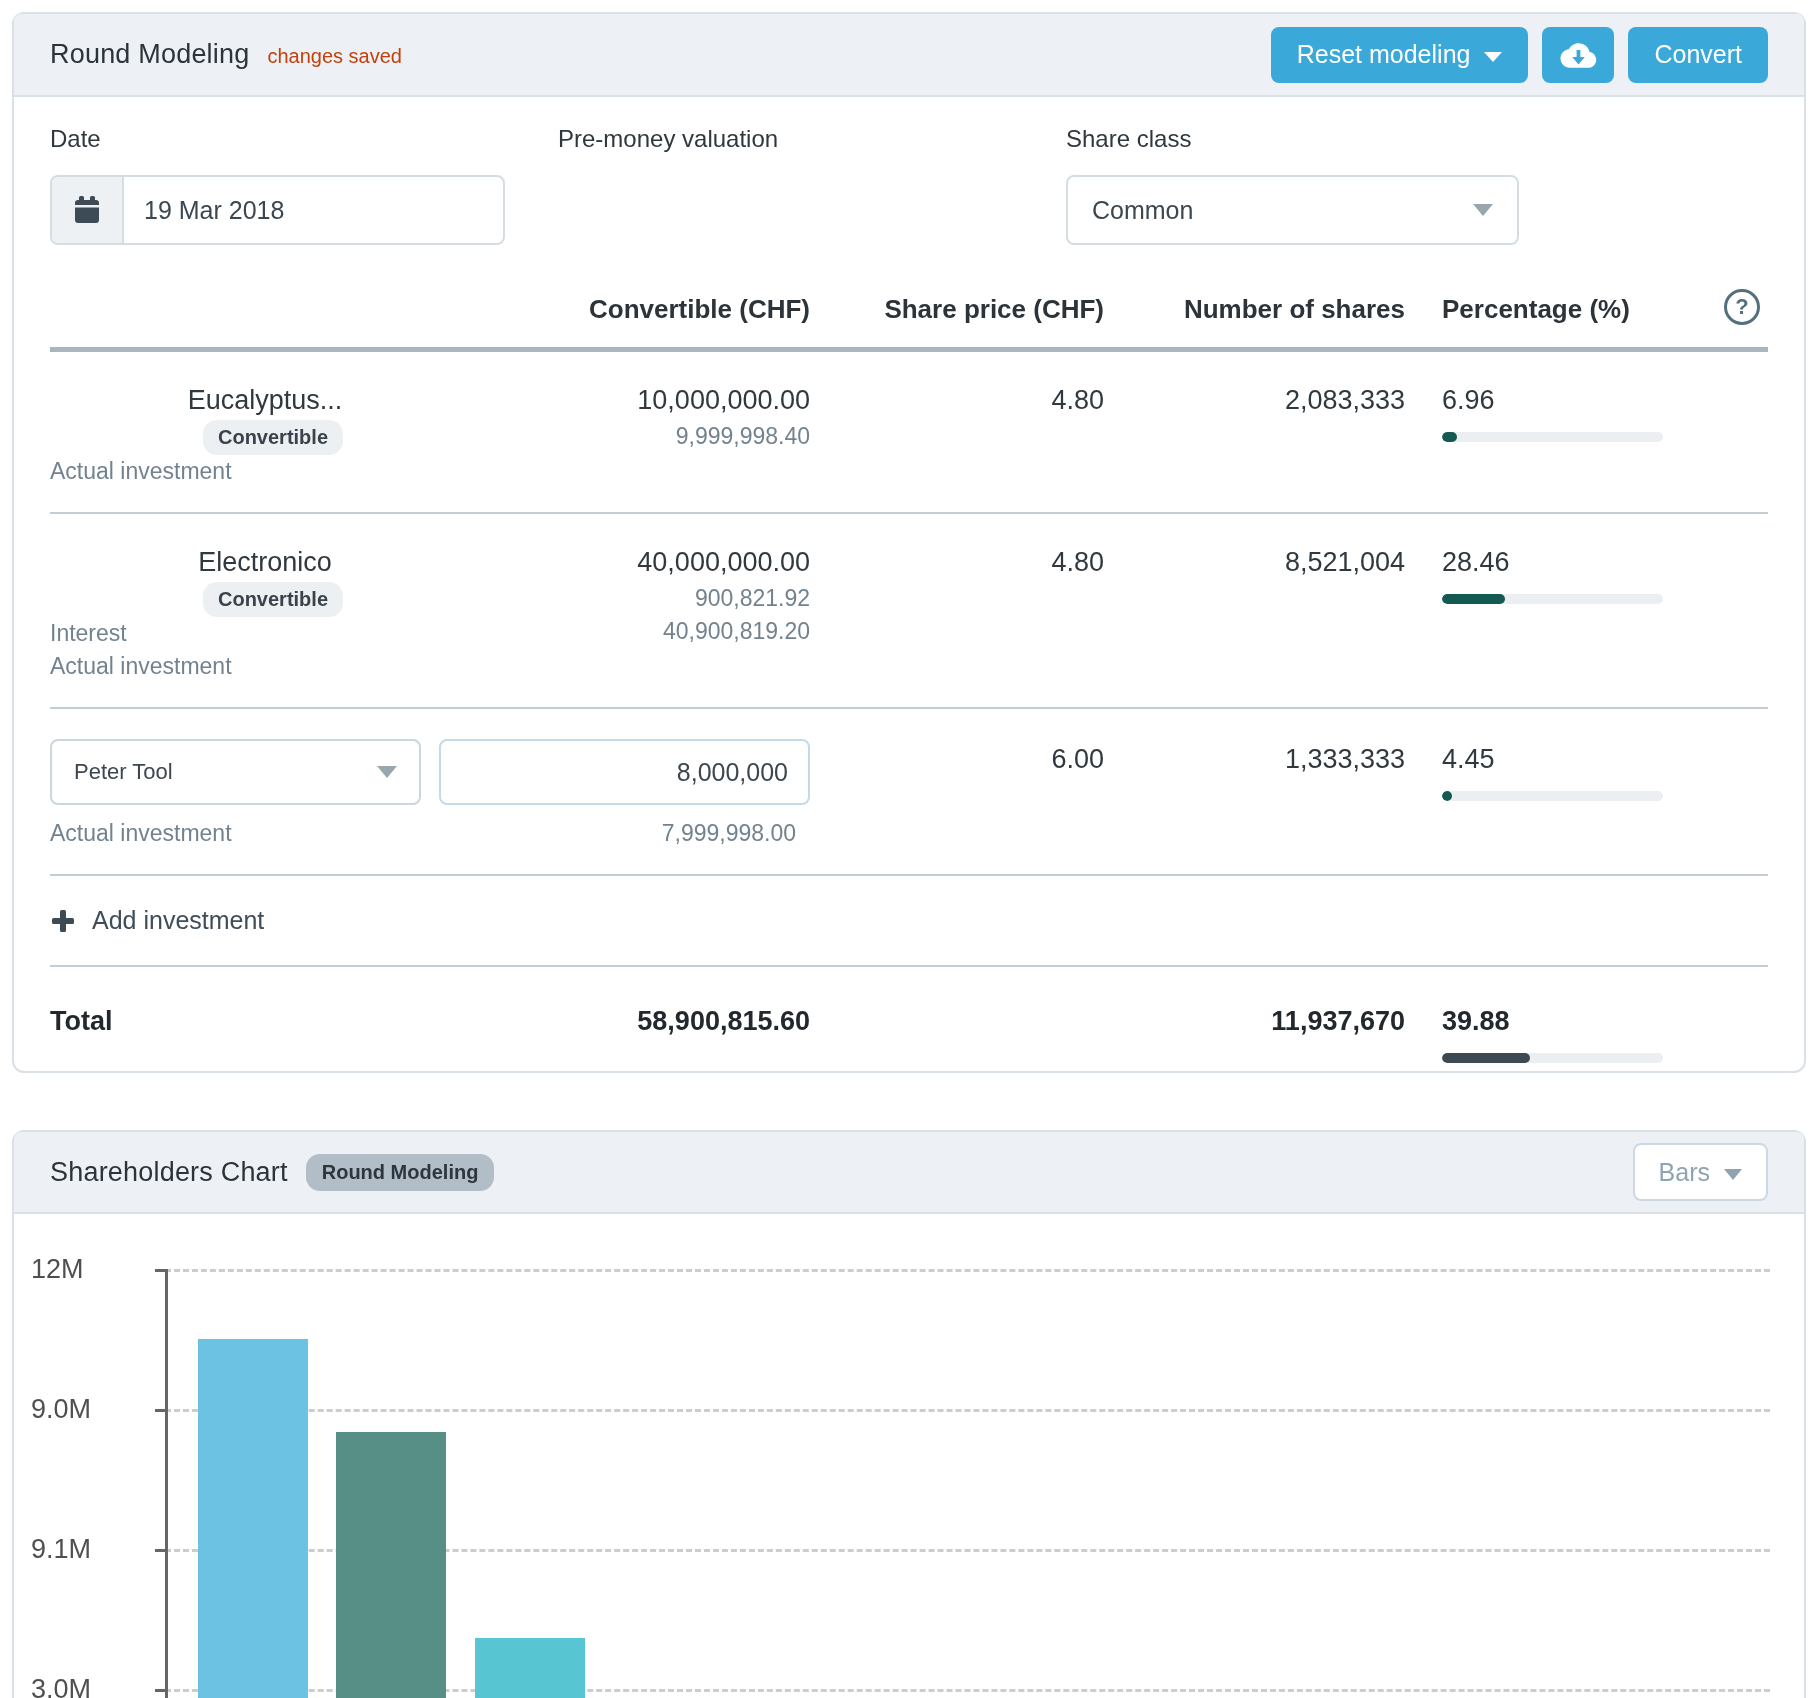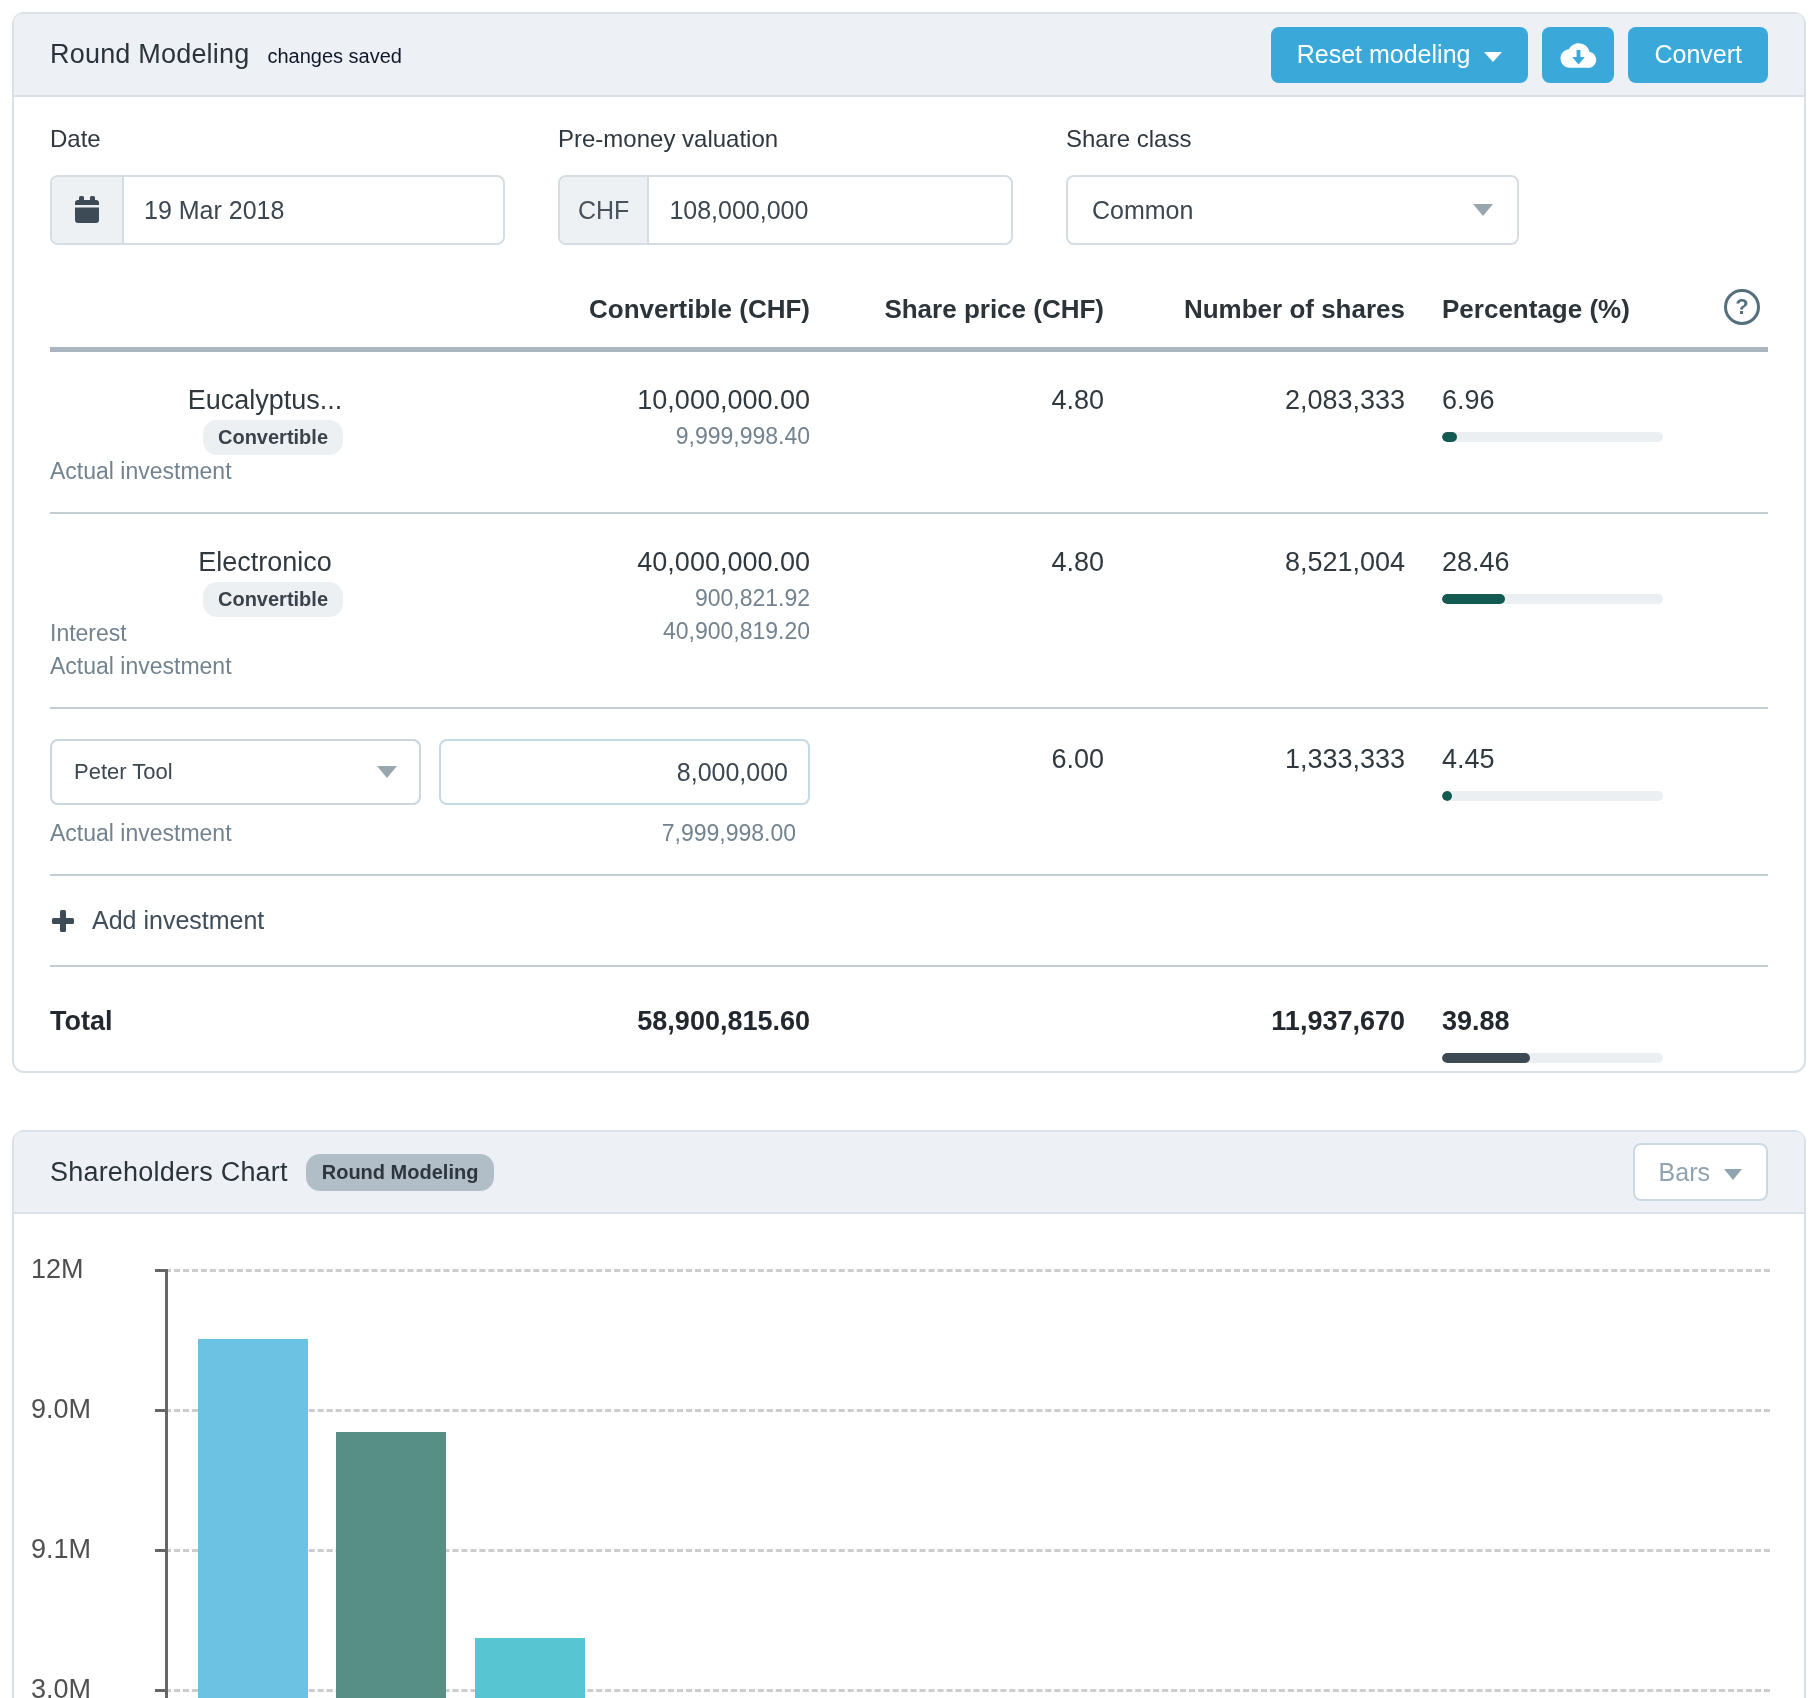"changes saved" .status-text { color: #0f172a -> #c2410c }
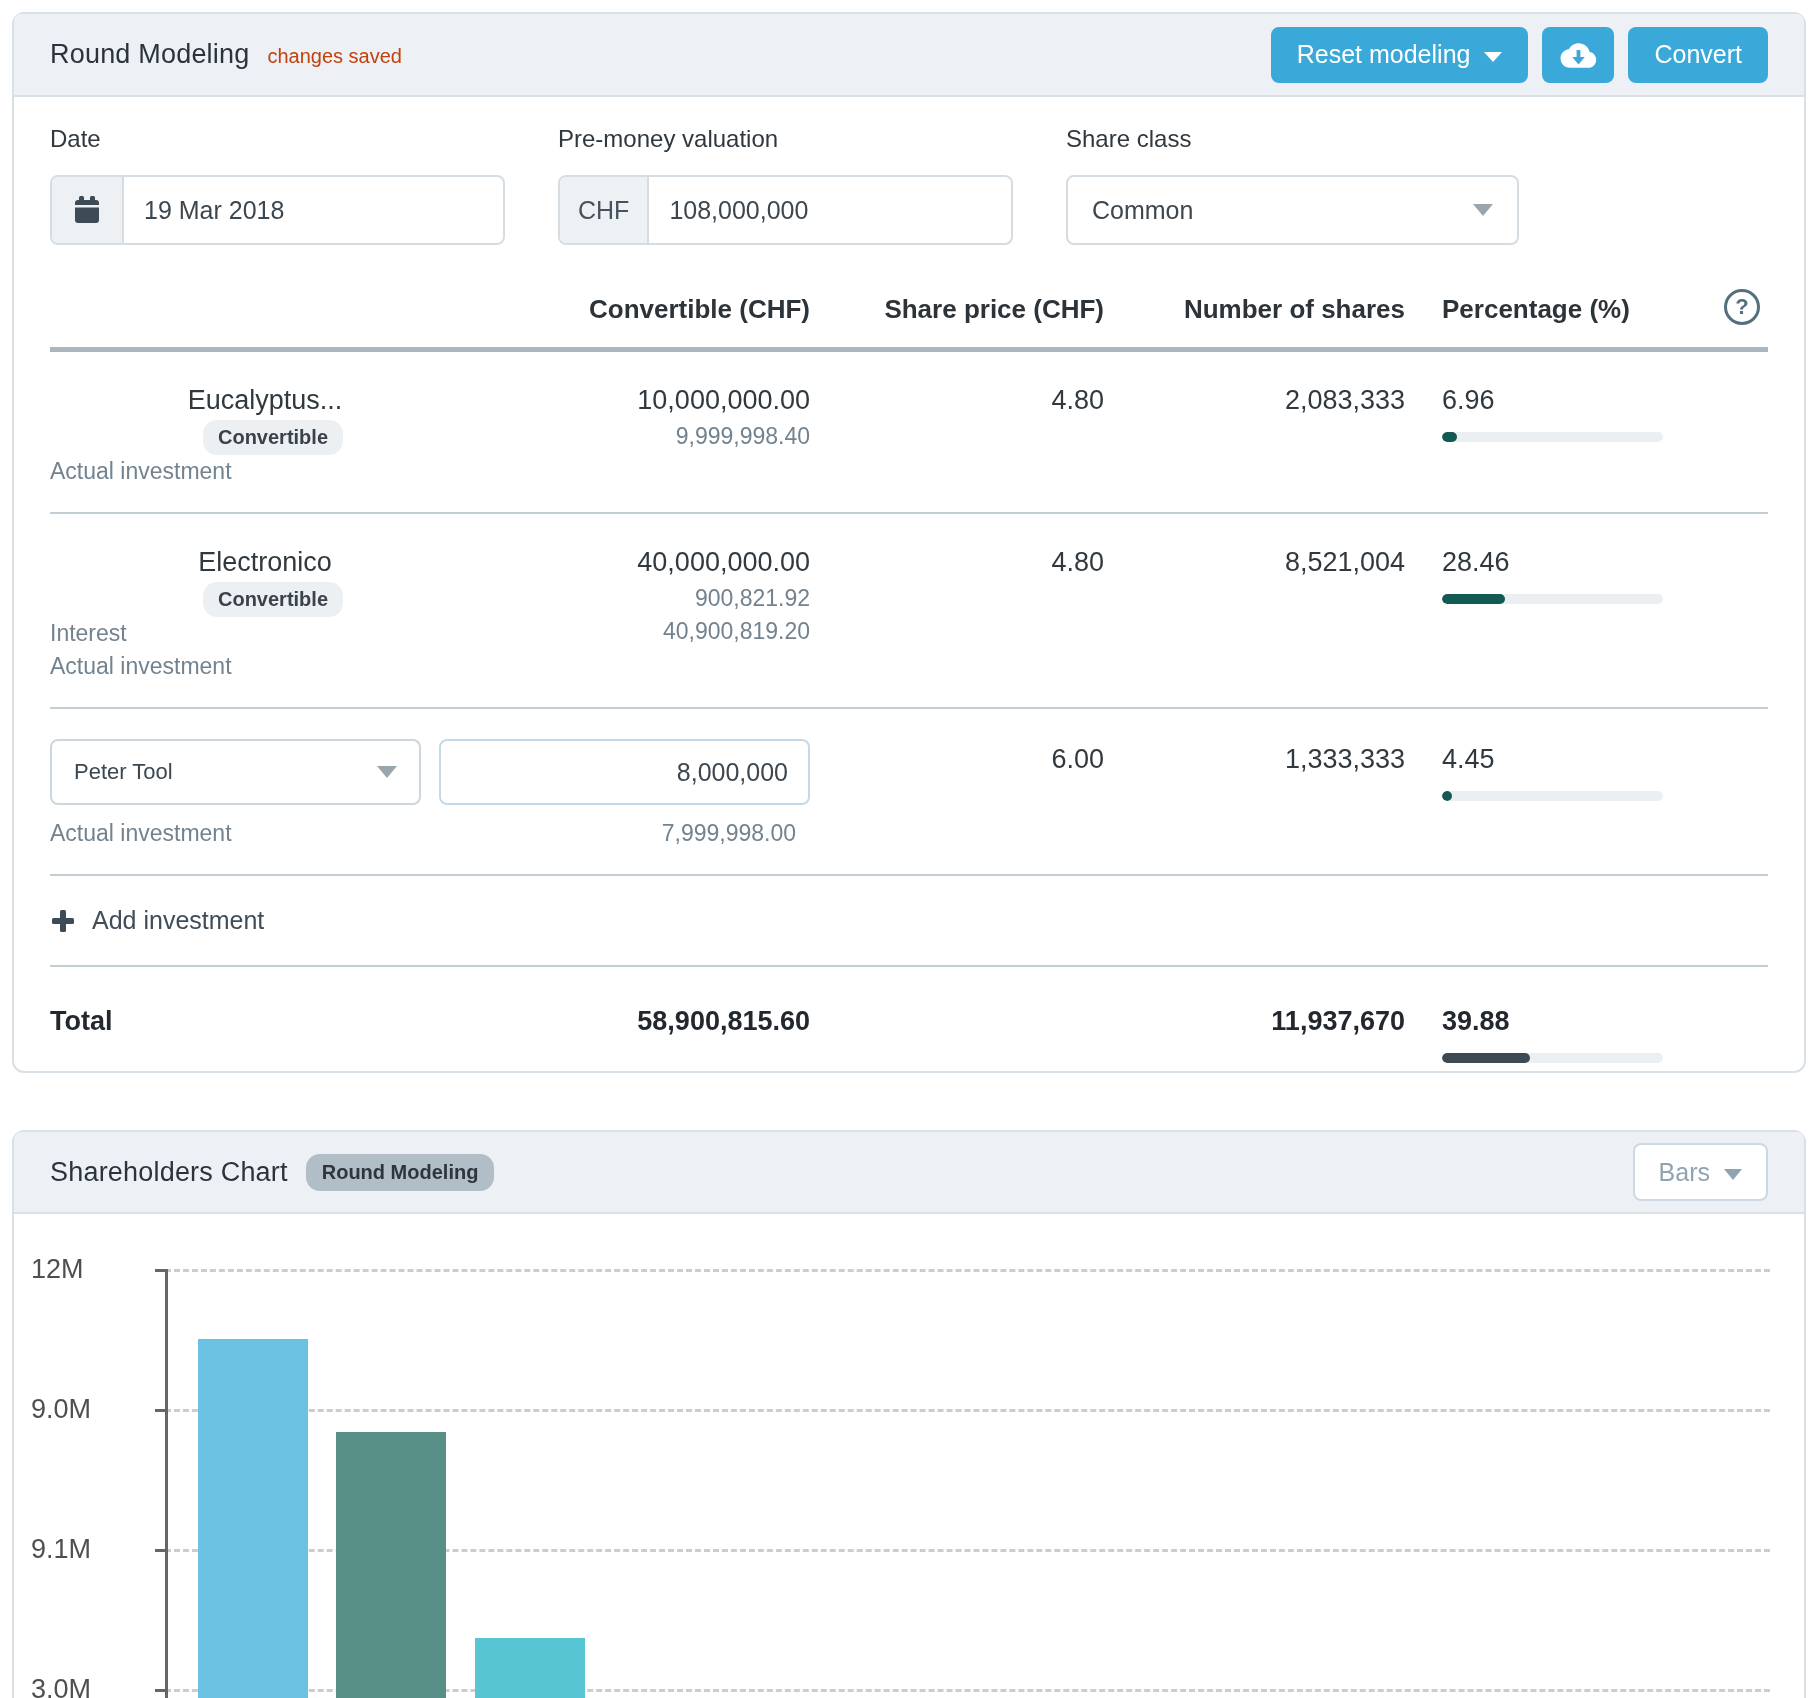"CHF" div.input-group { html: <div> <span>CHF</span> <input> </div> -> none }
